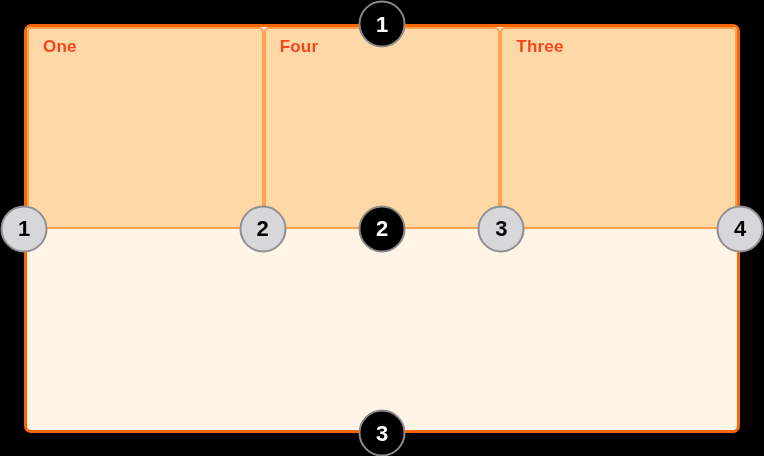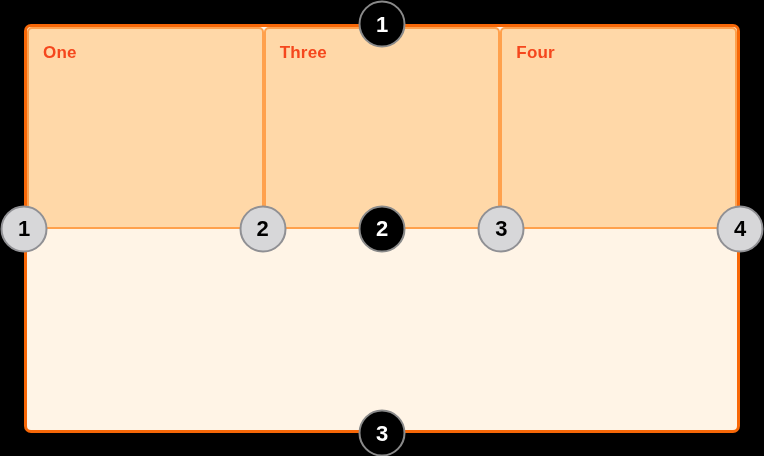"One" .cell { padding: 14px 14px -> 8px 14px }
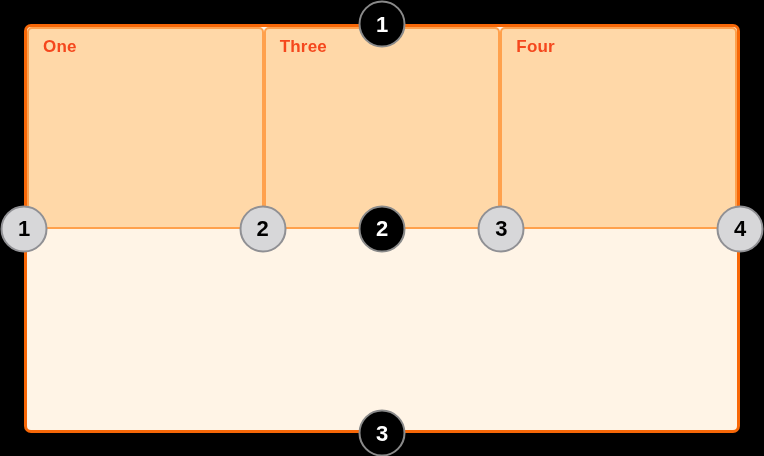"Three" div.cell { order: before "Four" -> after "Four" }
